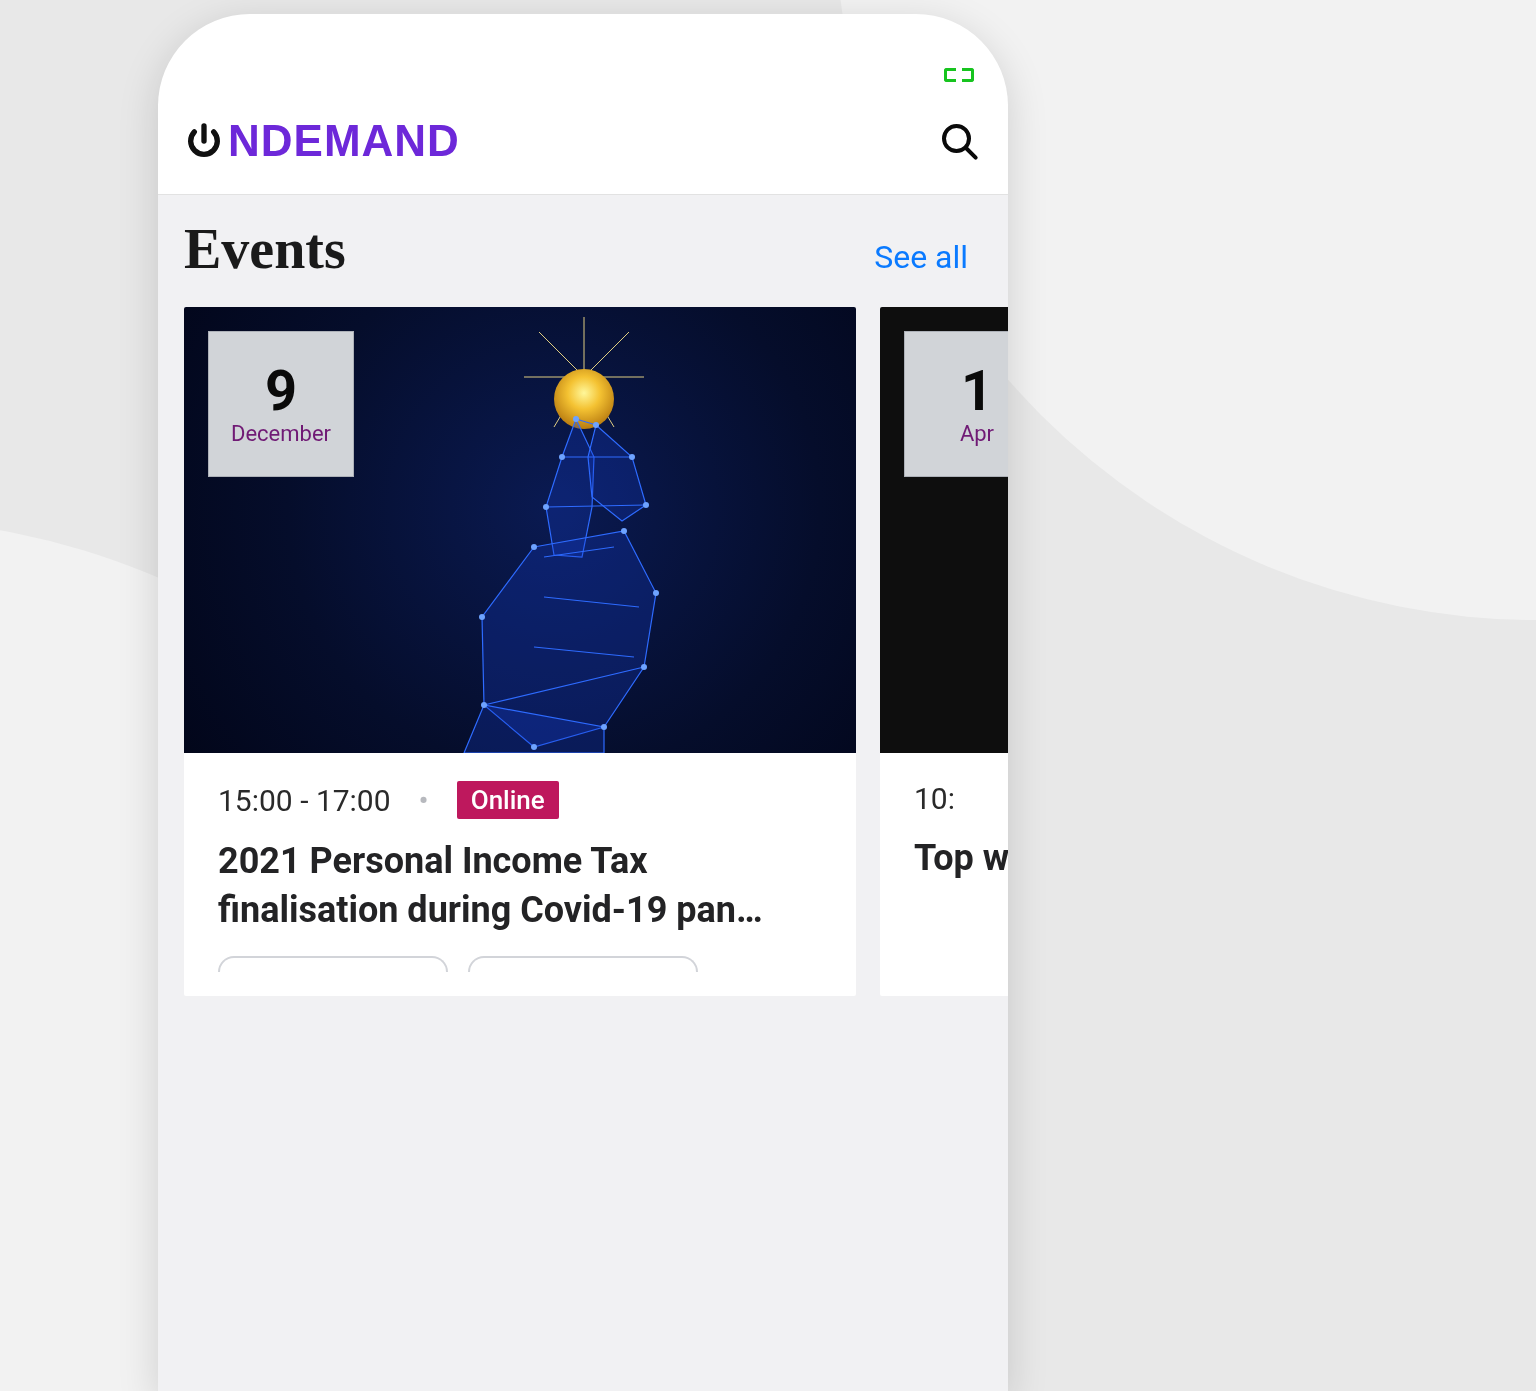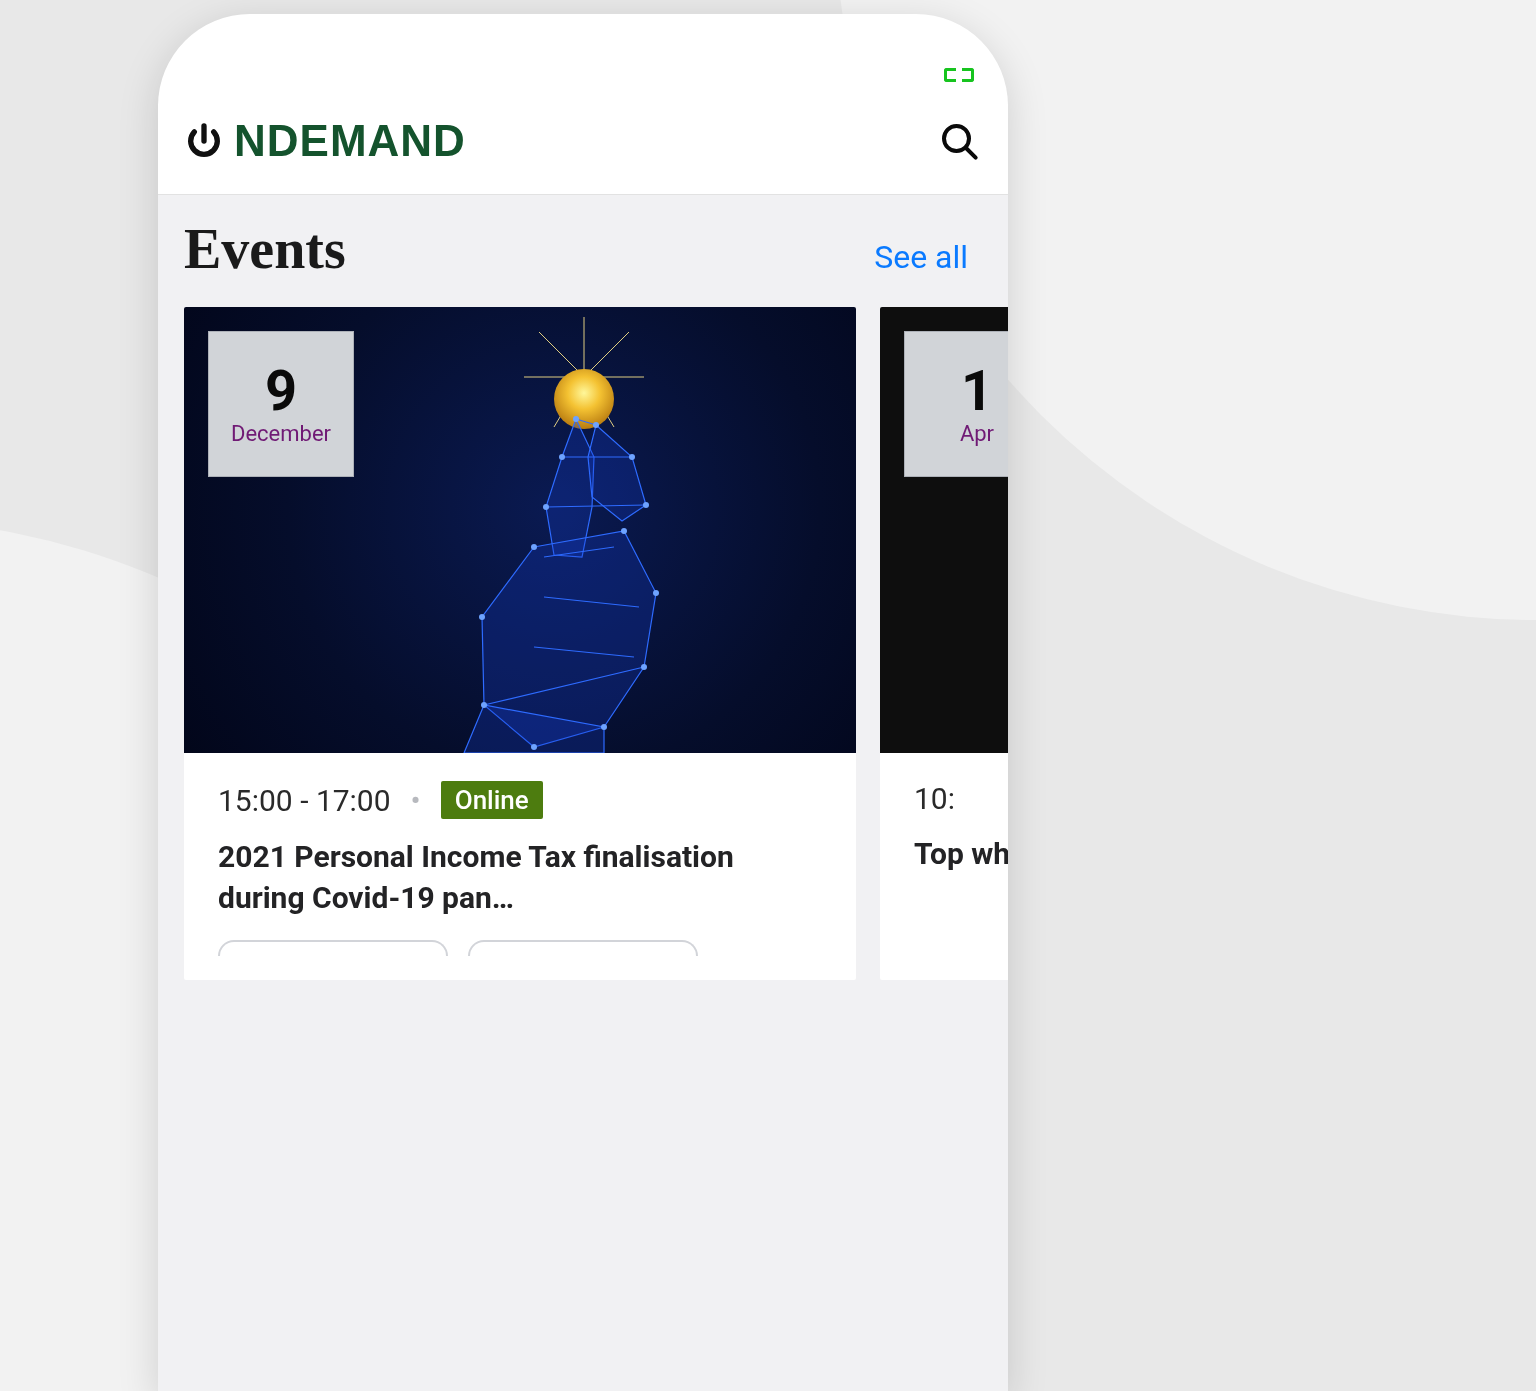"NDEMAND" .logo { color: #14532d -> #6d28d9; gap: 10px -> 4px }
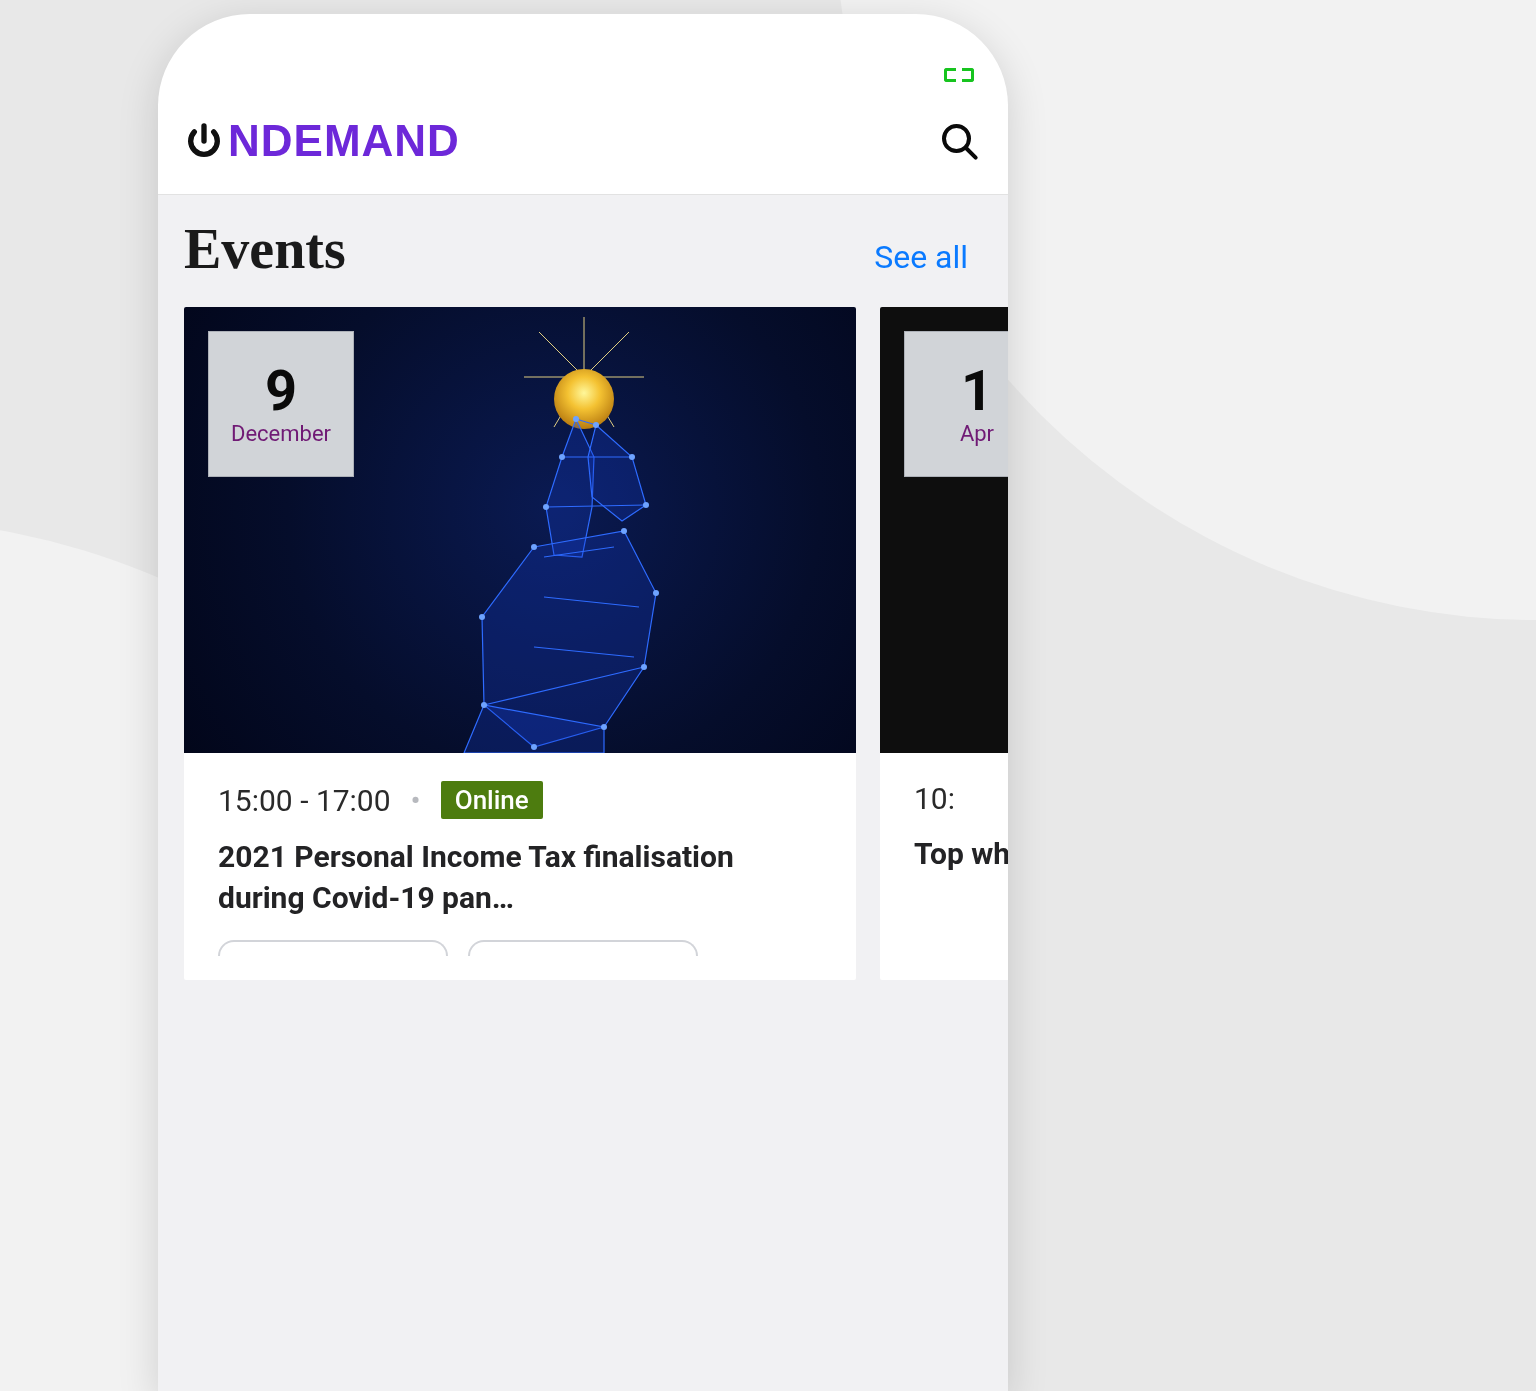"15:00 - 17:00" .meta-row { gap: 20px -> 28px }
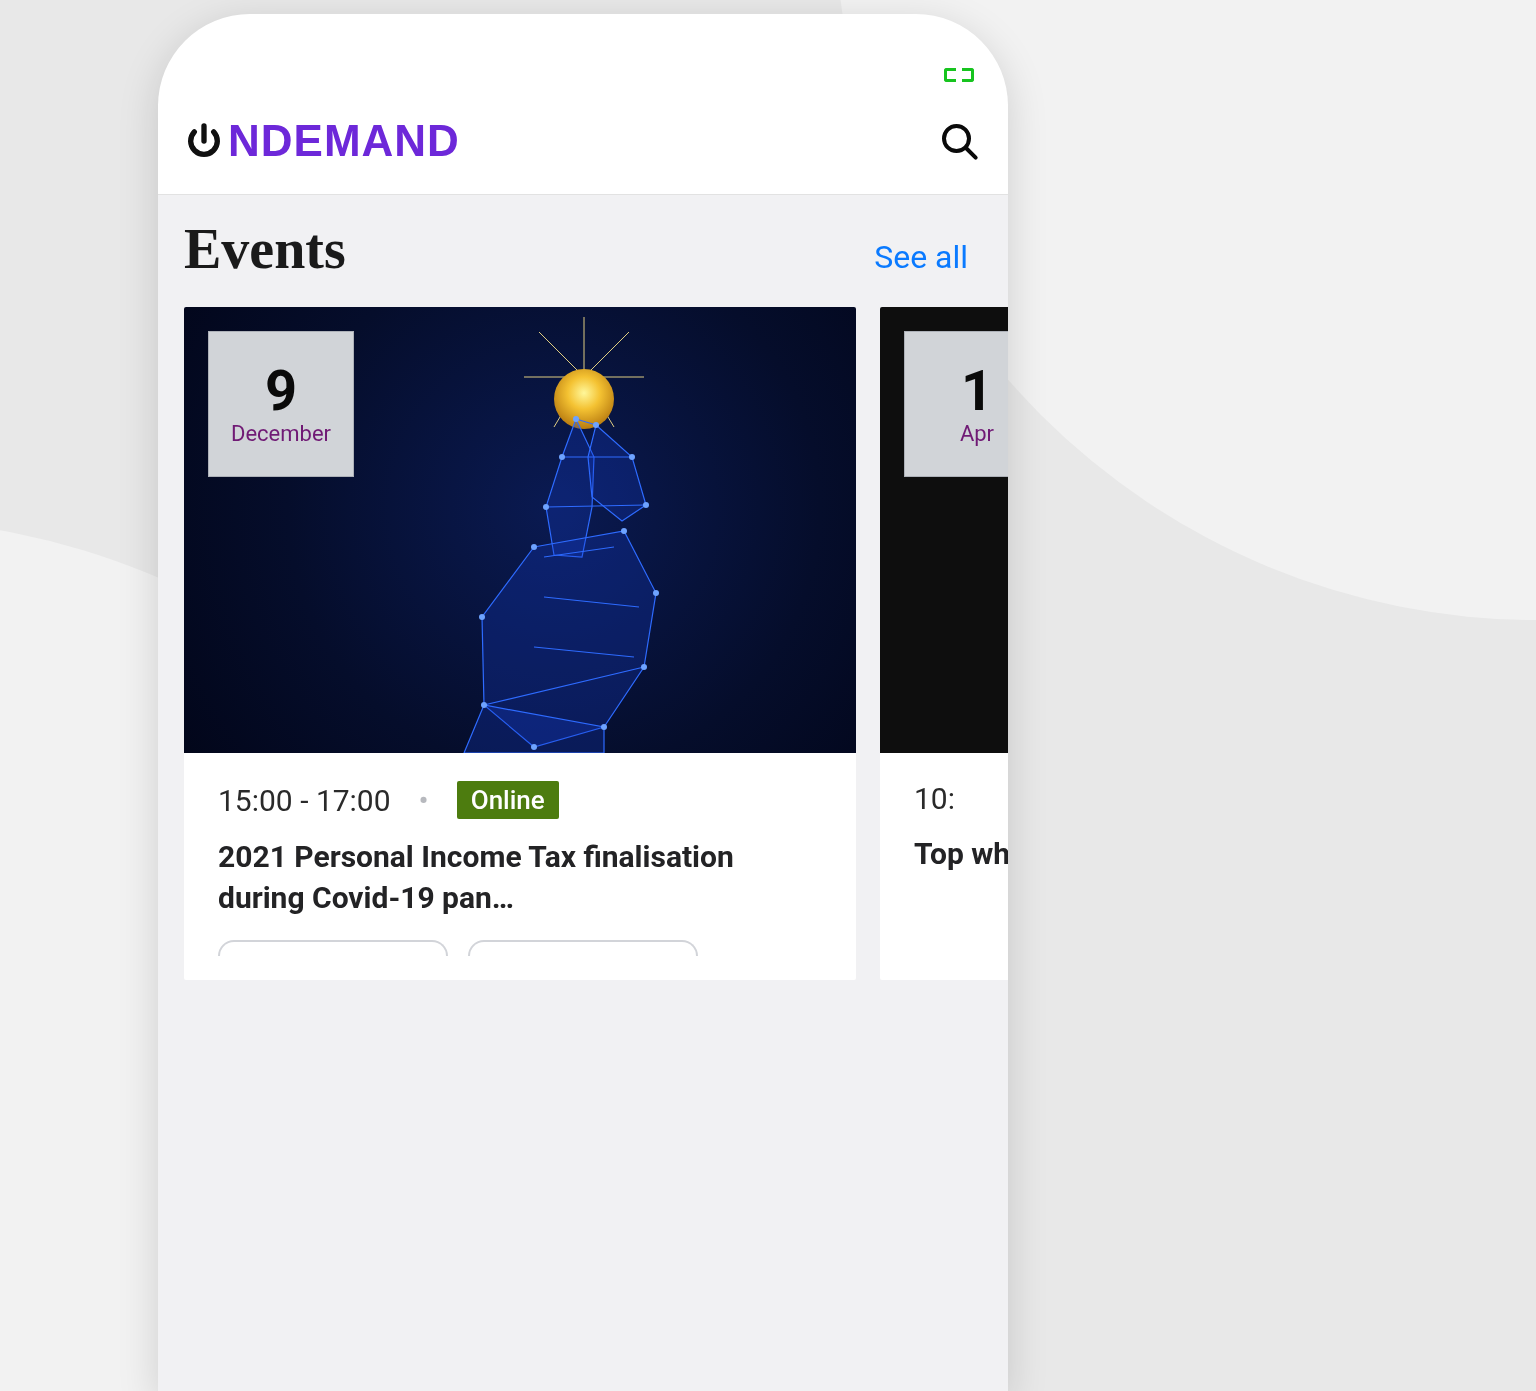"Online" .badge-online { background: #4d7c0f -> #be185d }
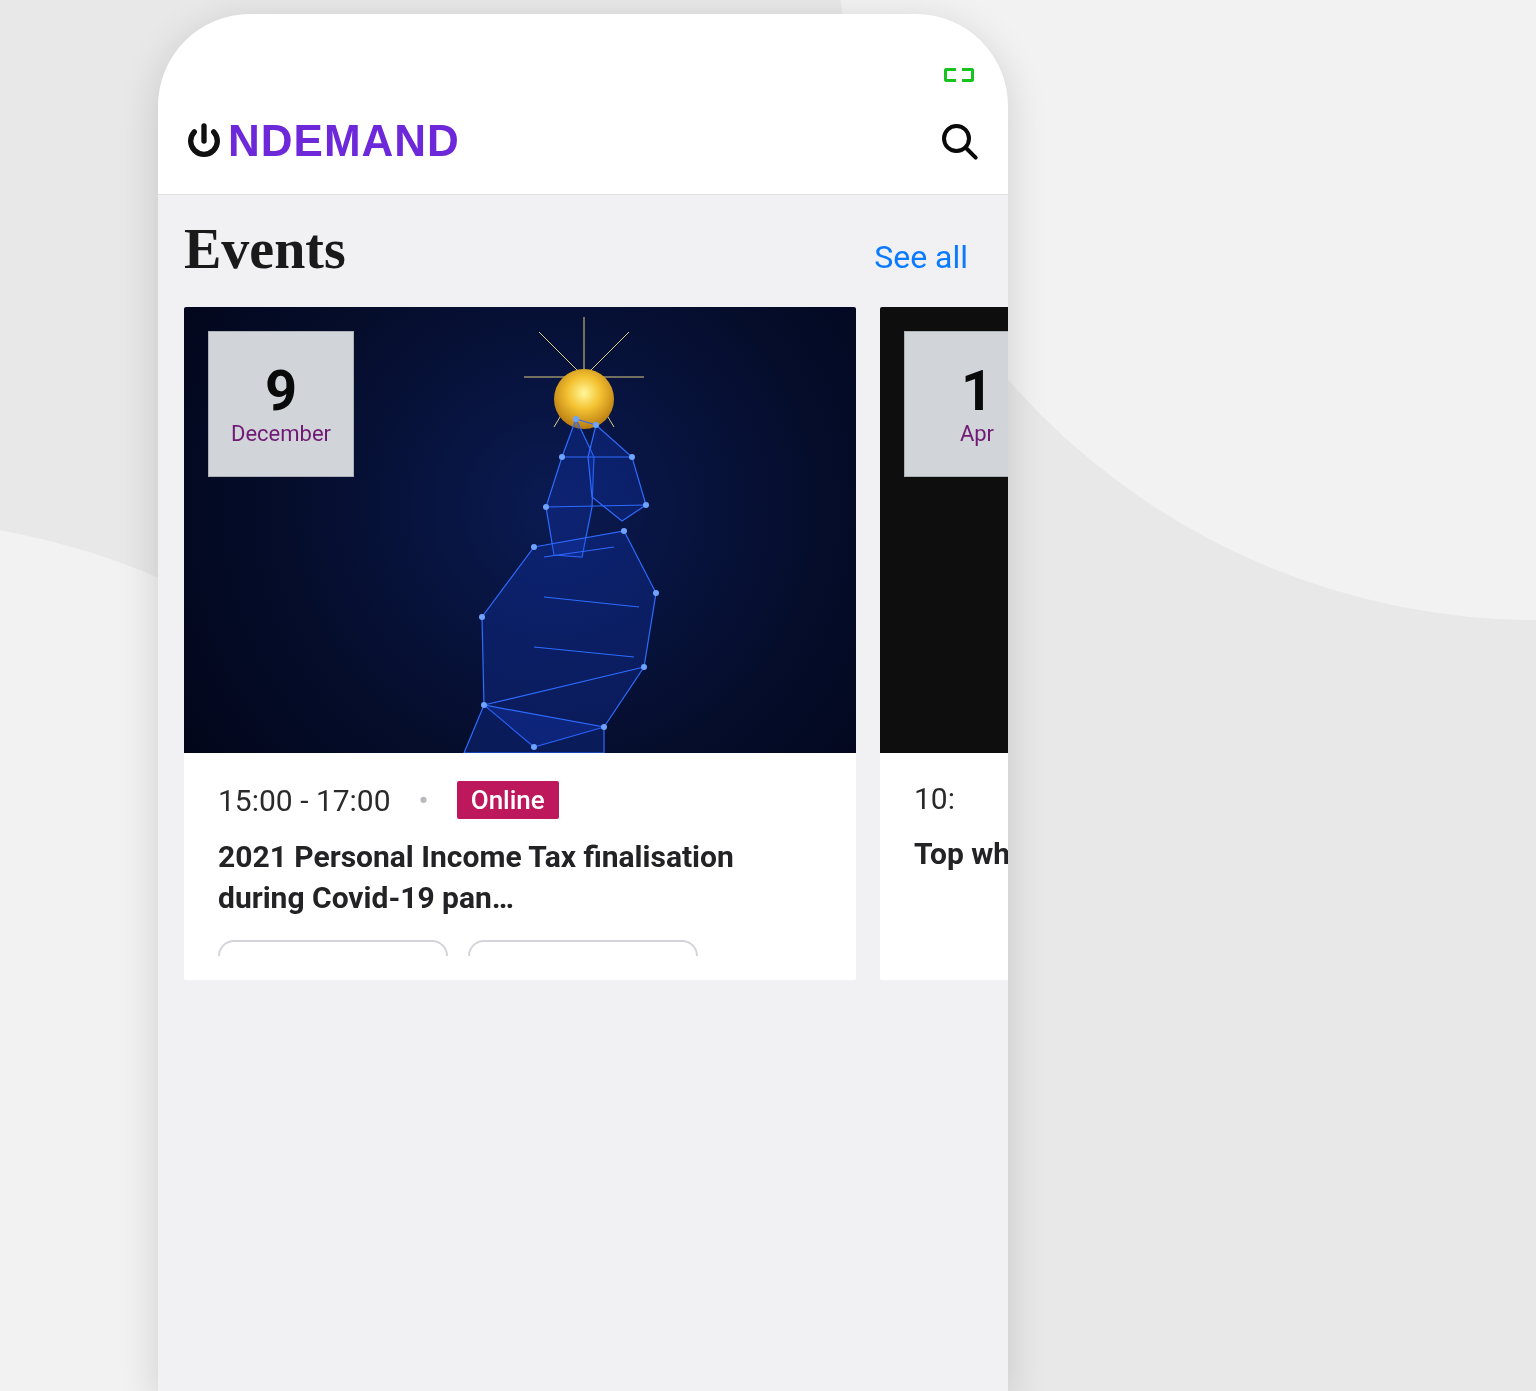"2021 Personal Income Tax finalisation" .card-title { font-size: 30px -> 36px }
